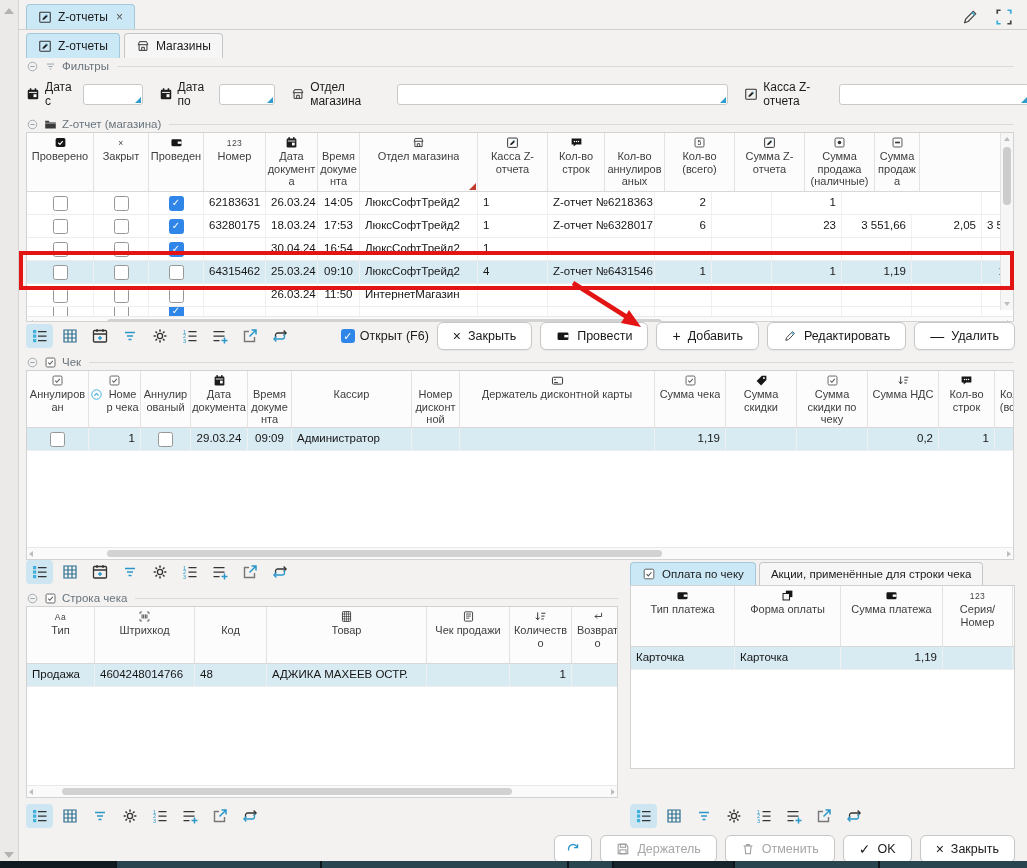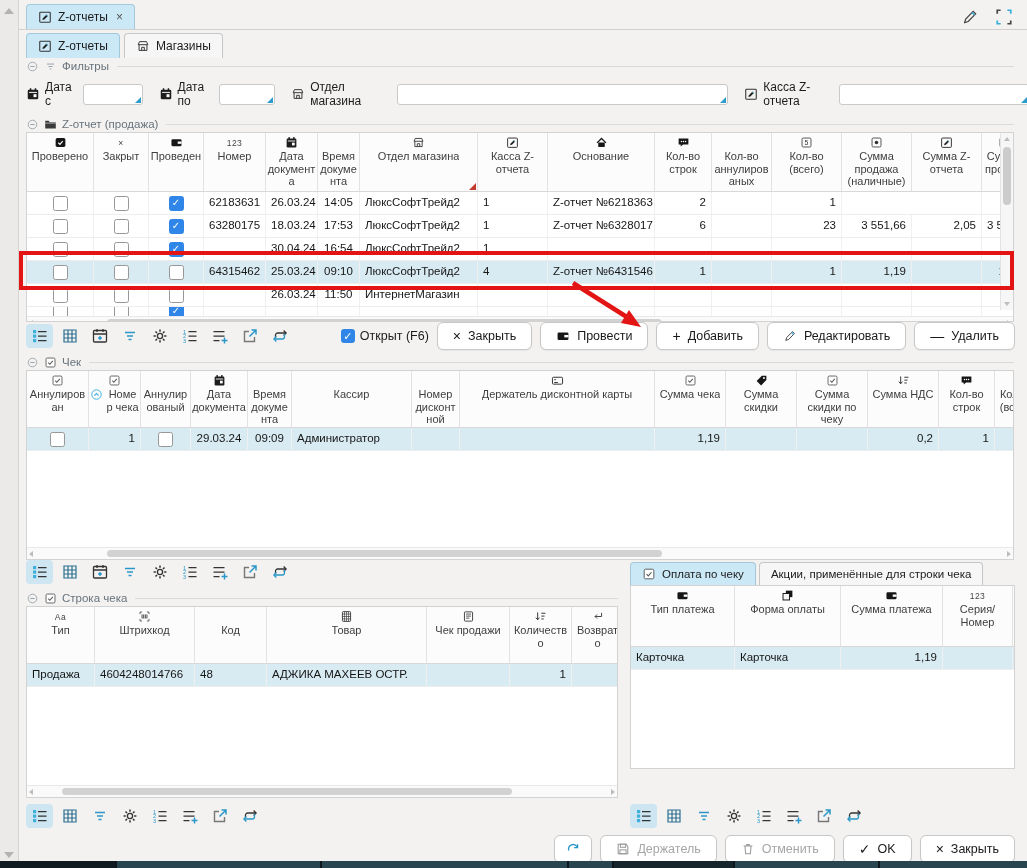"Z-отчет (продажа)" span { text: продажа -> магазина }
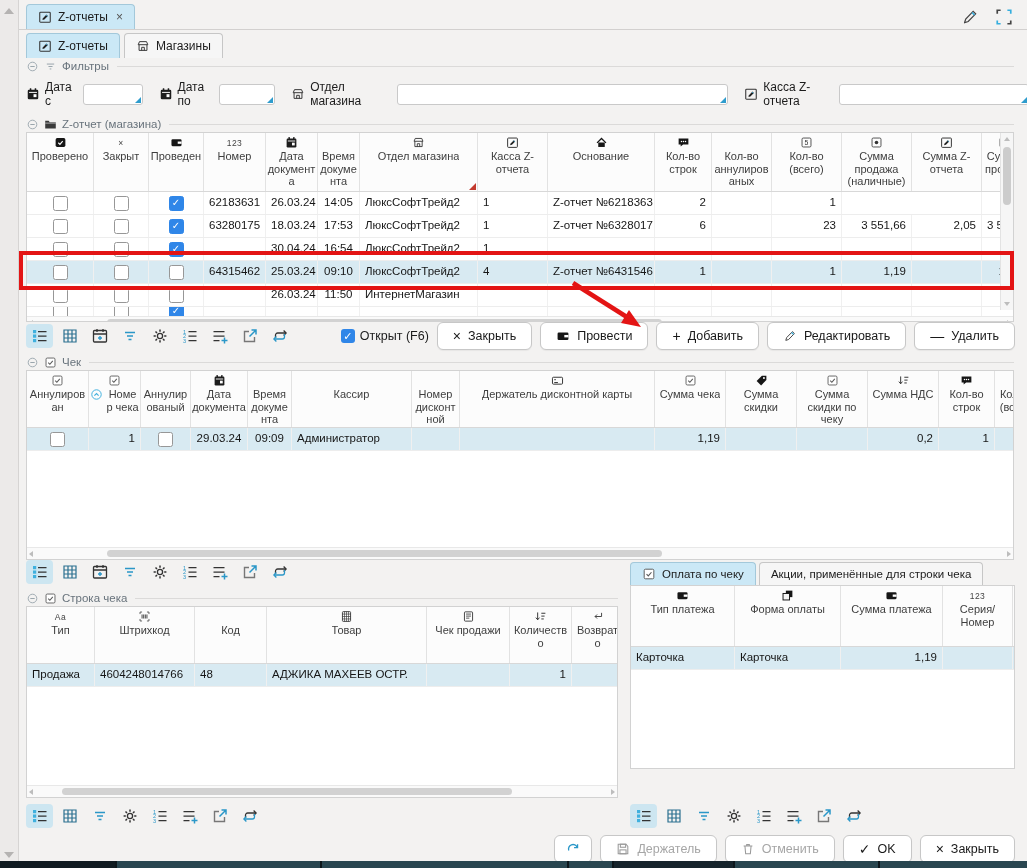"Основание" div.th { html: <div> <div> <span> <svg> <path></path> <path></path> </svg> </span> </div> <div> <span>Основание</span> </div> </div> -> none }
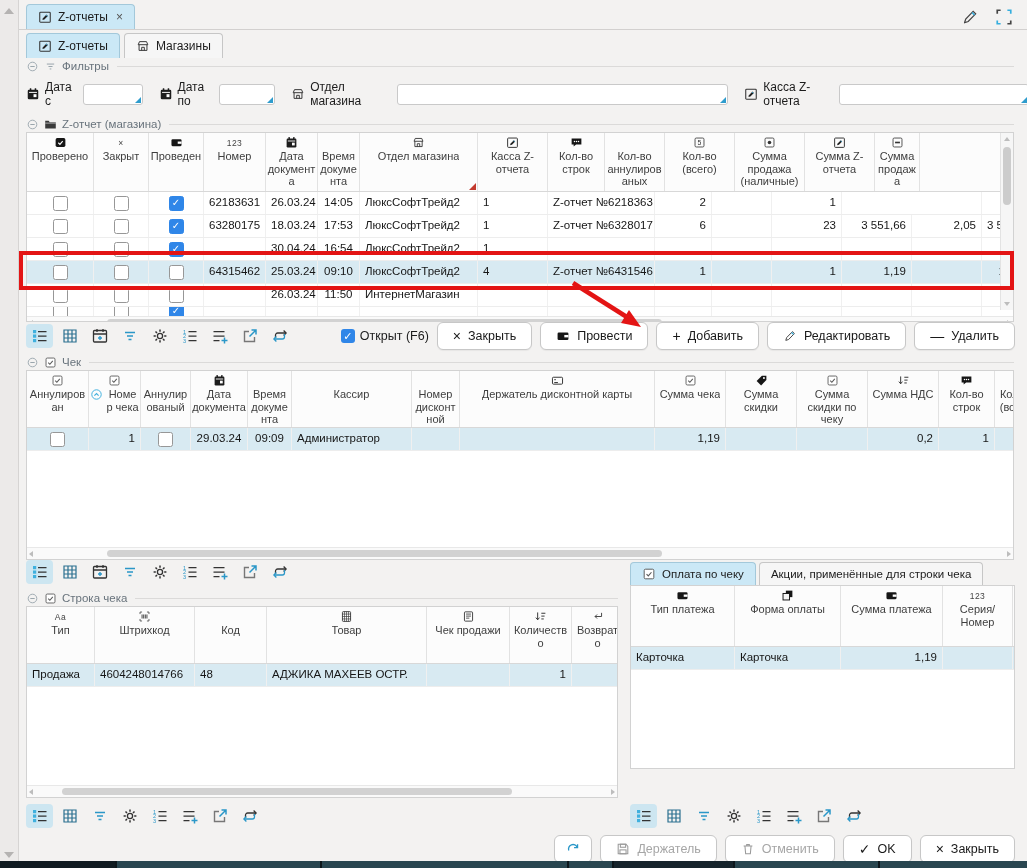"Сумма продажа (наличные)" div.th { order: before "Сумма Z-отчета" -> after "Сумма Z-отчета" }
